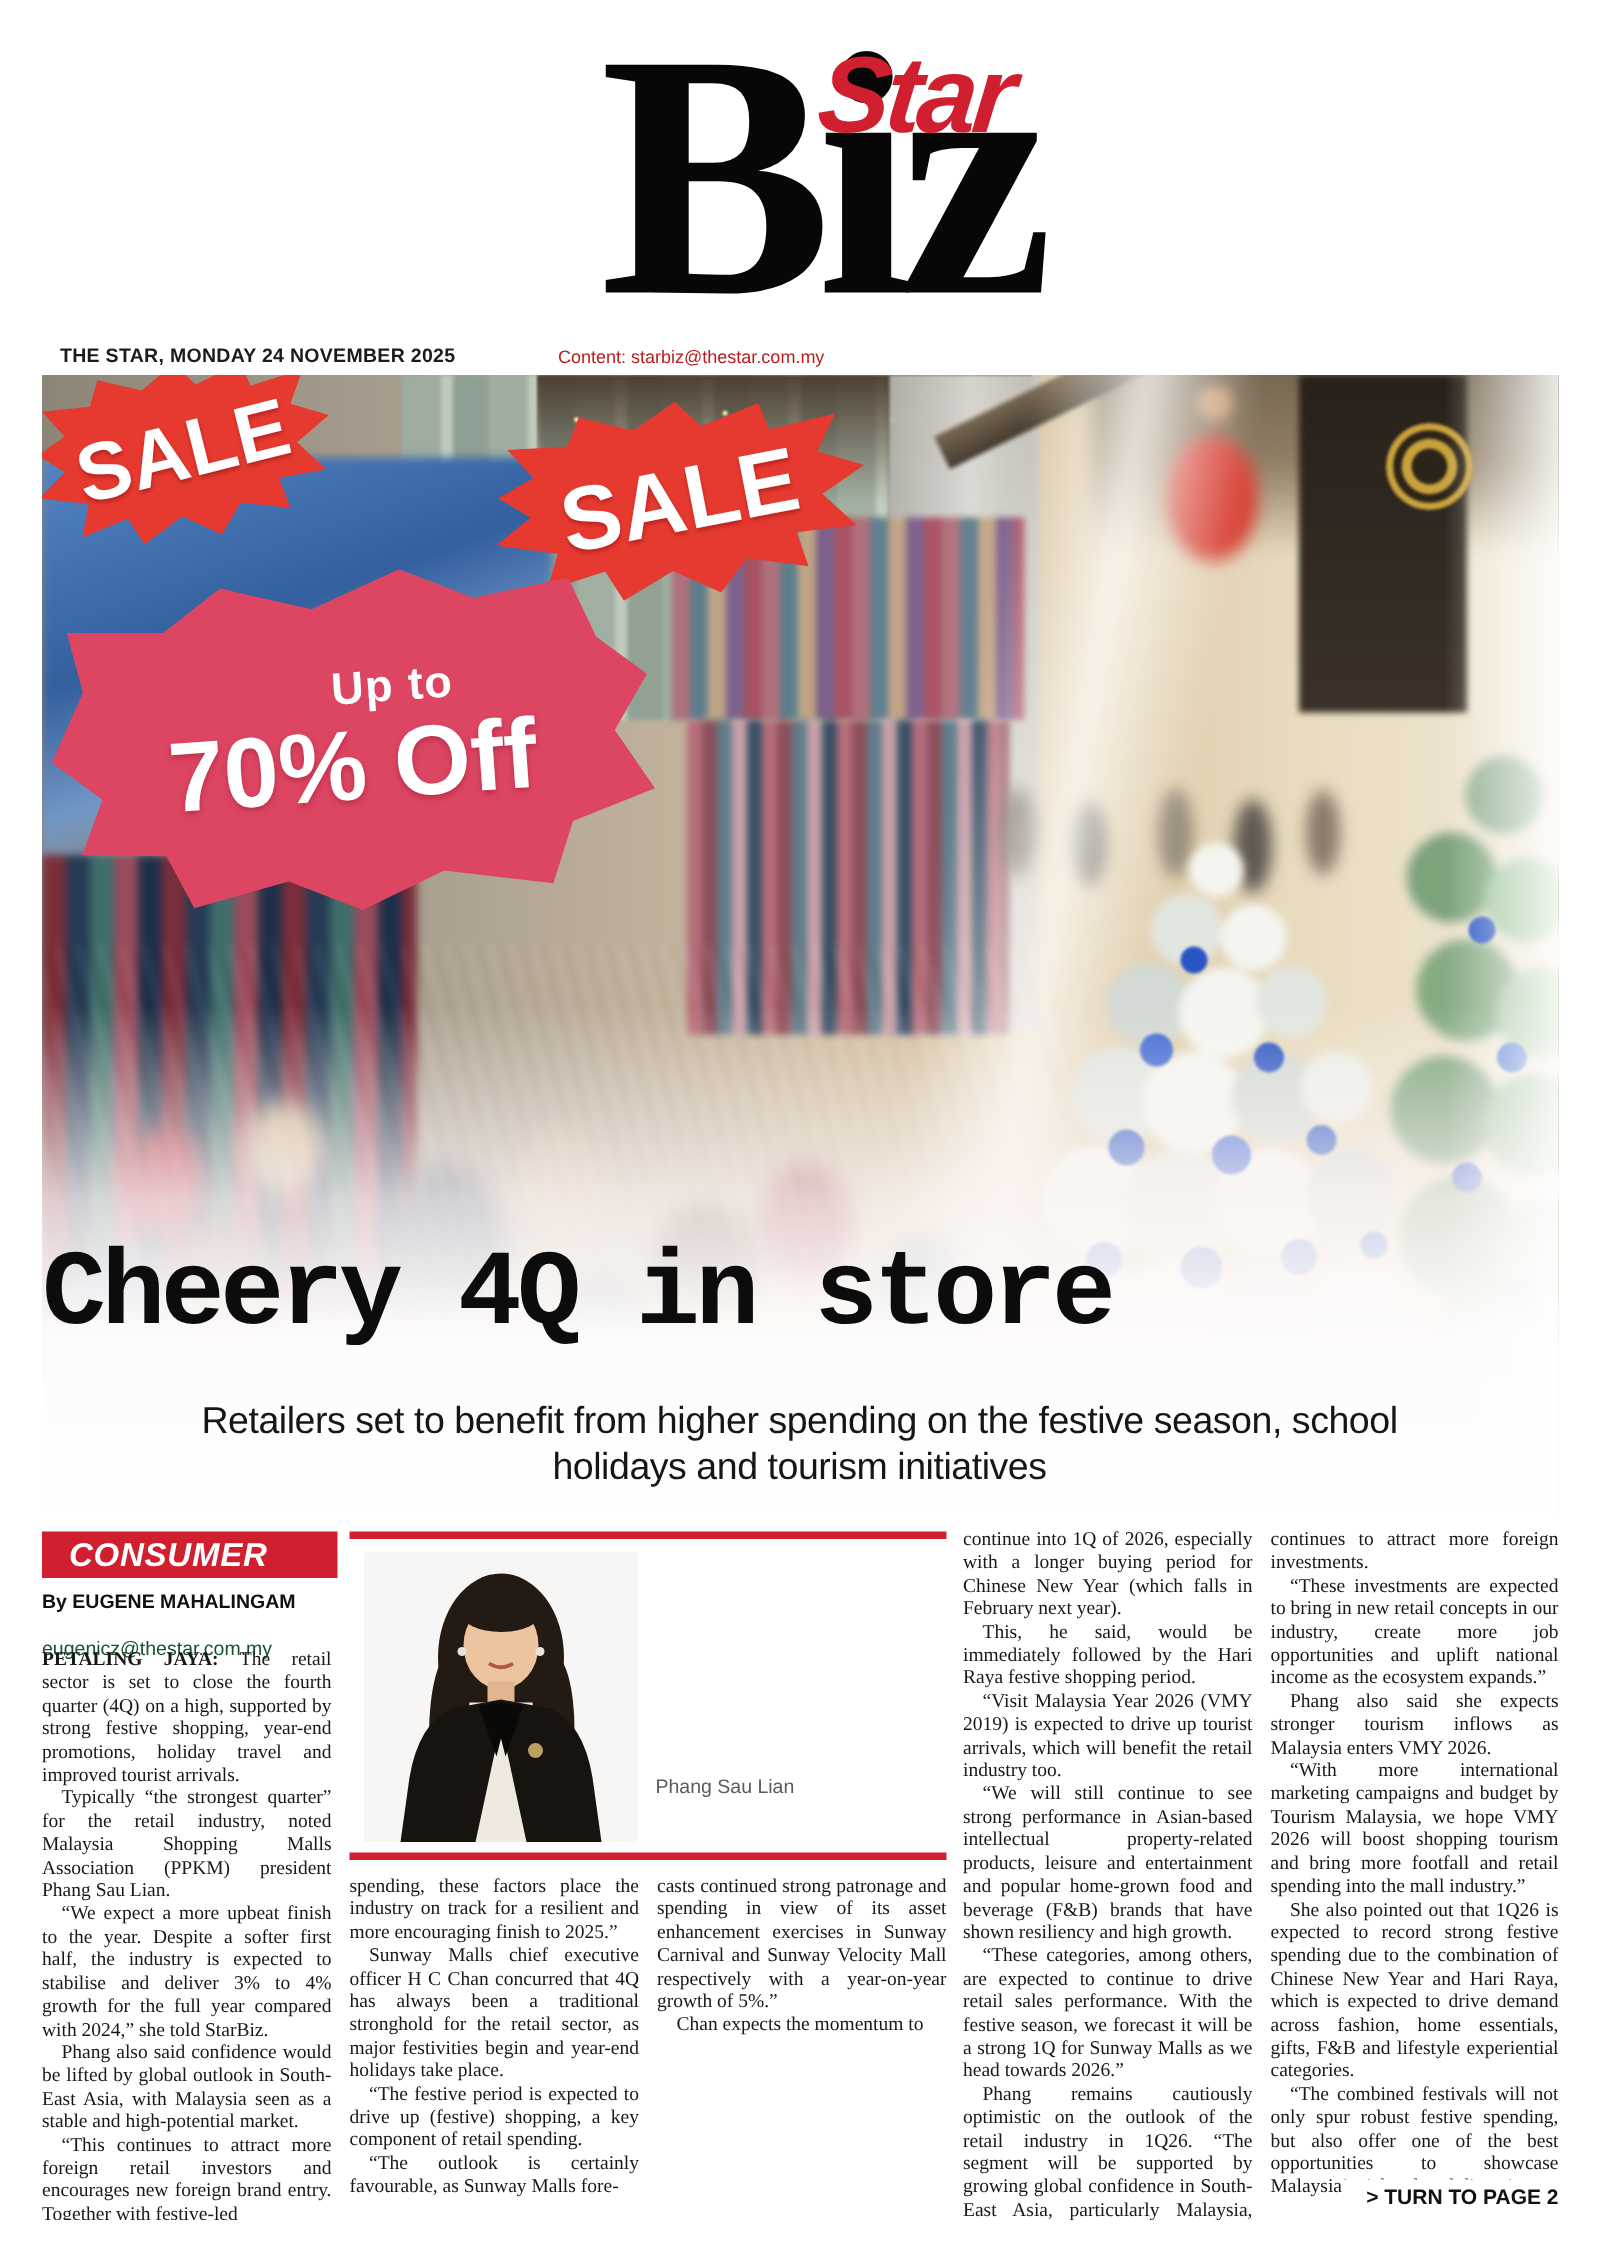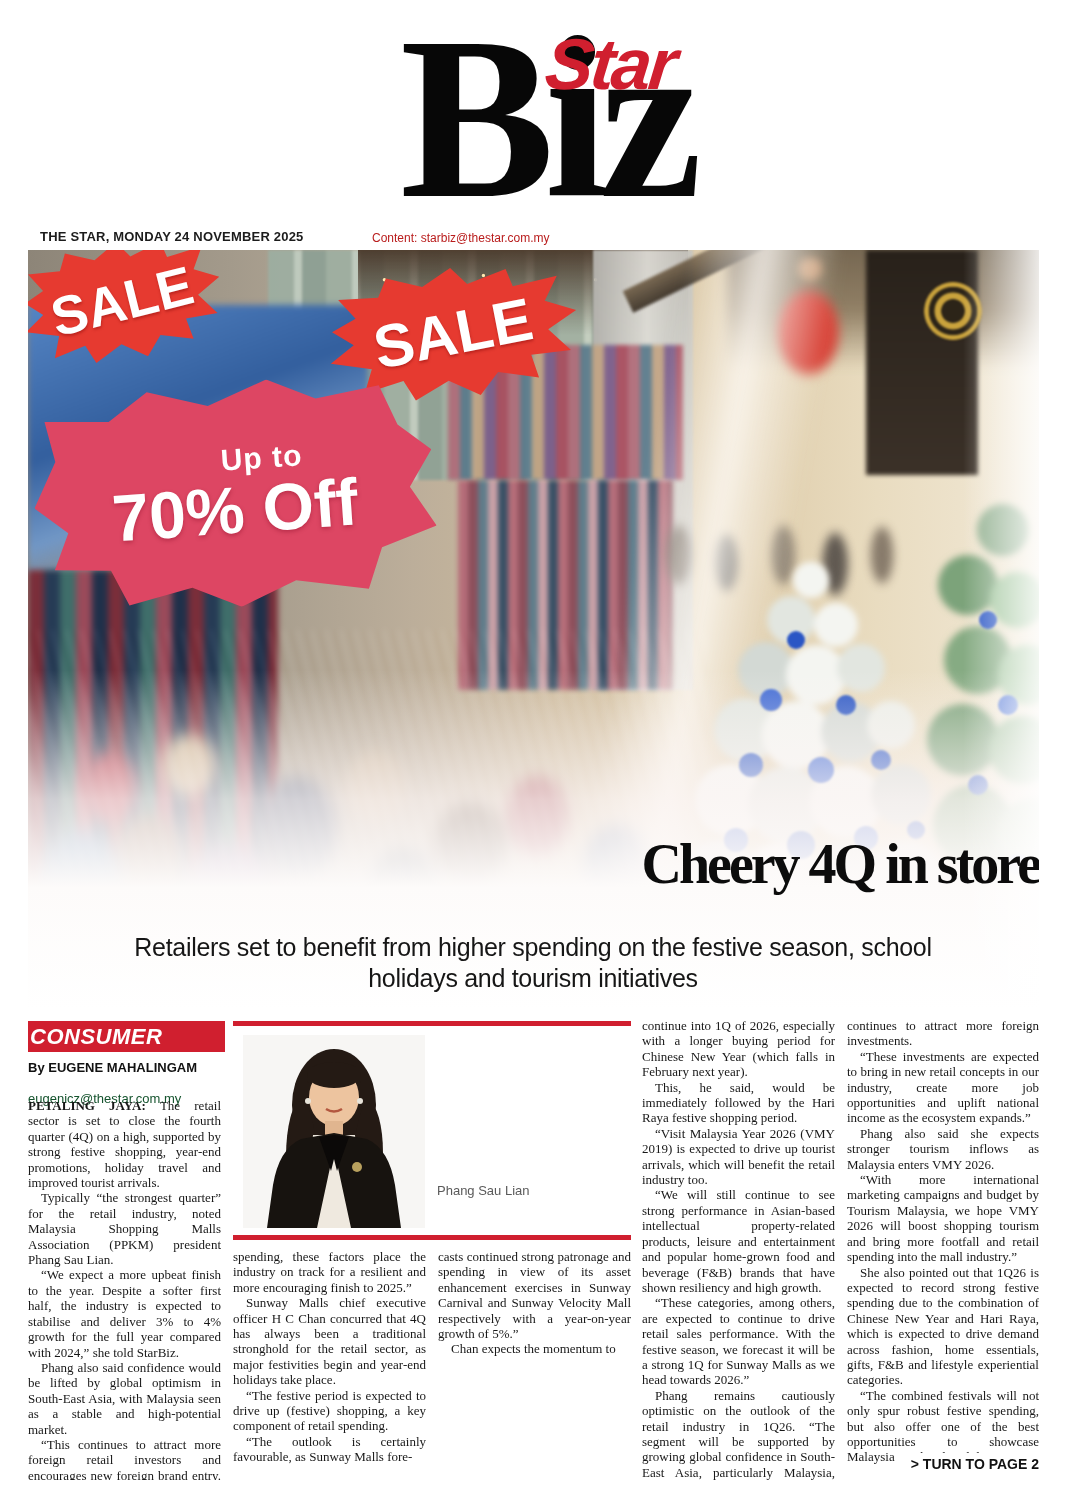"Cheery 4Q in store" .headline { font-family: Liberation Serif, serif -> Liberation Mono, monospace; font-size: 56px -> 71px; text-align: right -> left }
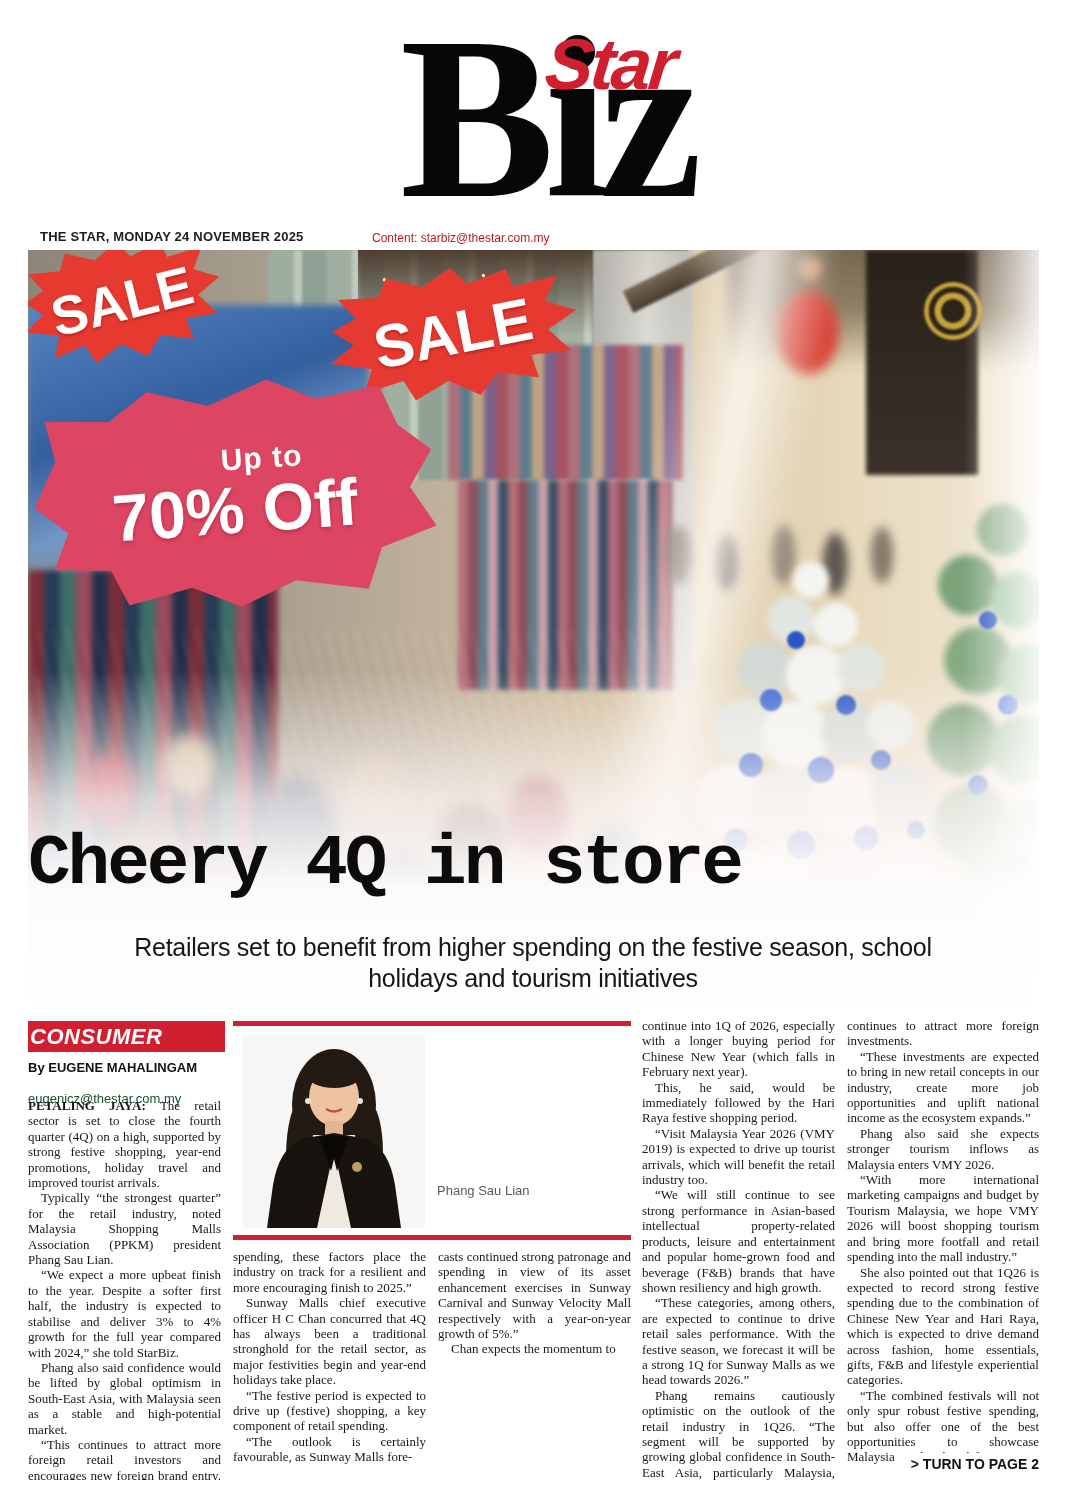"CONSUMER" .section-badge { padding-left: 2px -> 18px }
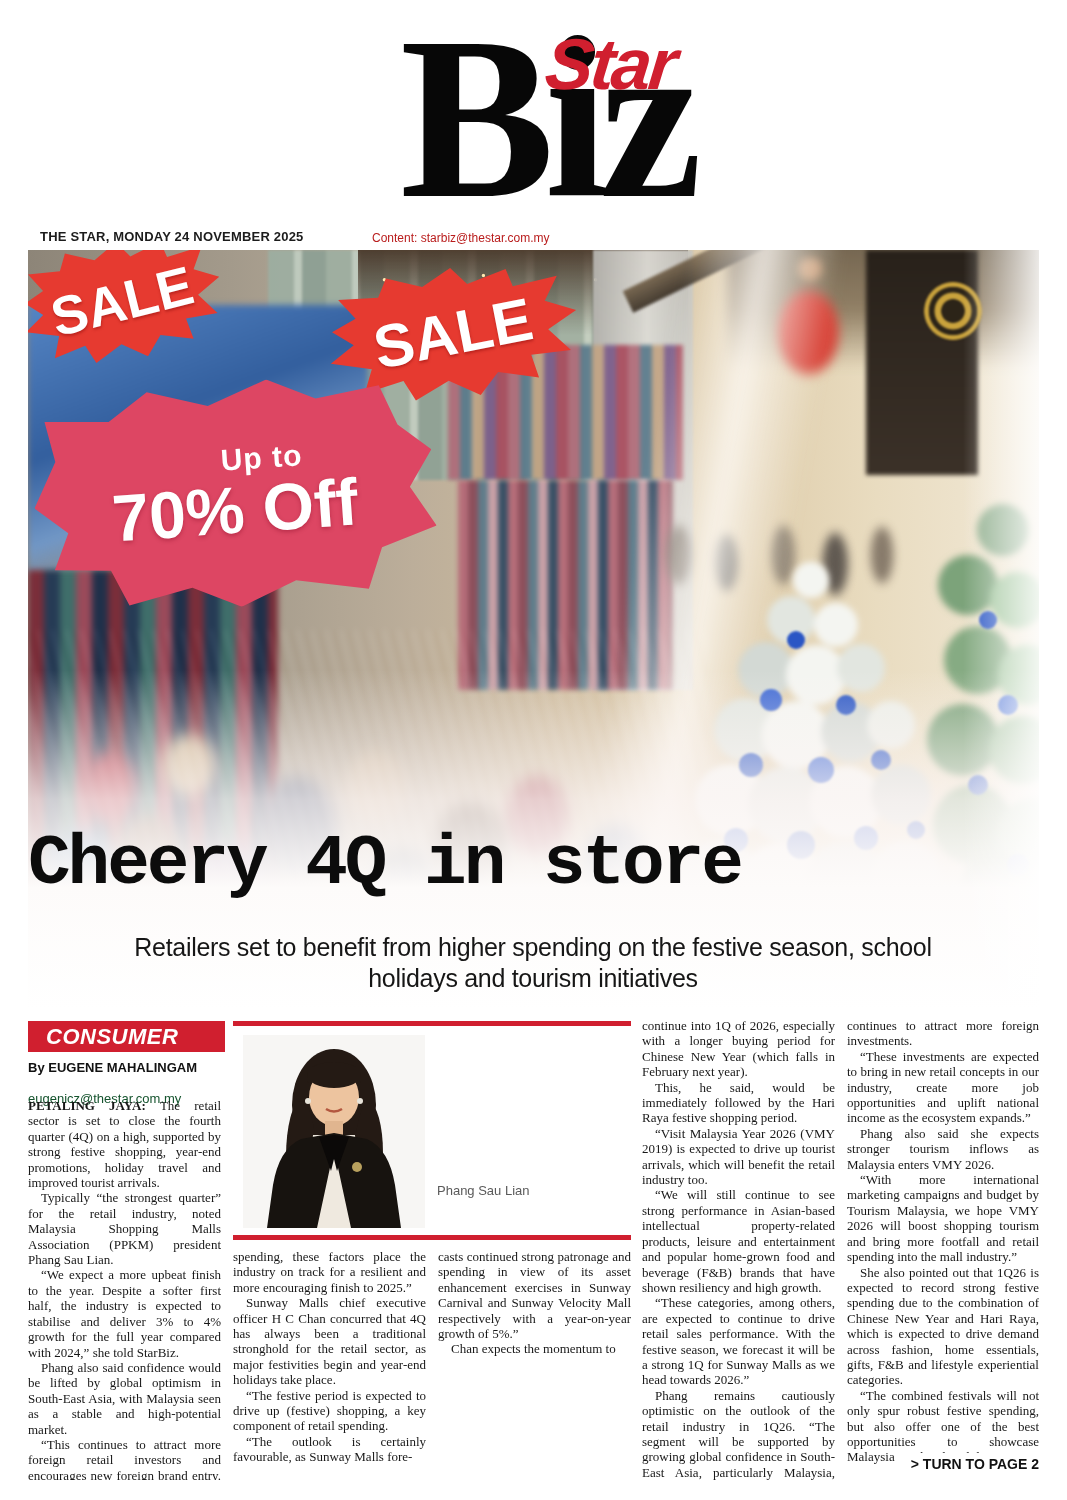"Phang also said confidence would" p.indent { text: optimism -> outlook }
